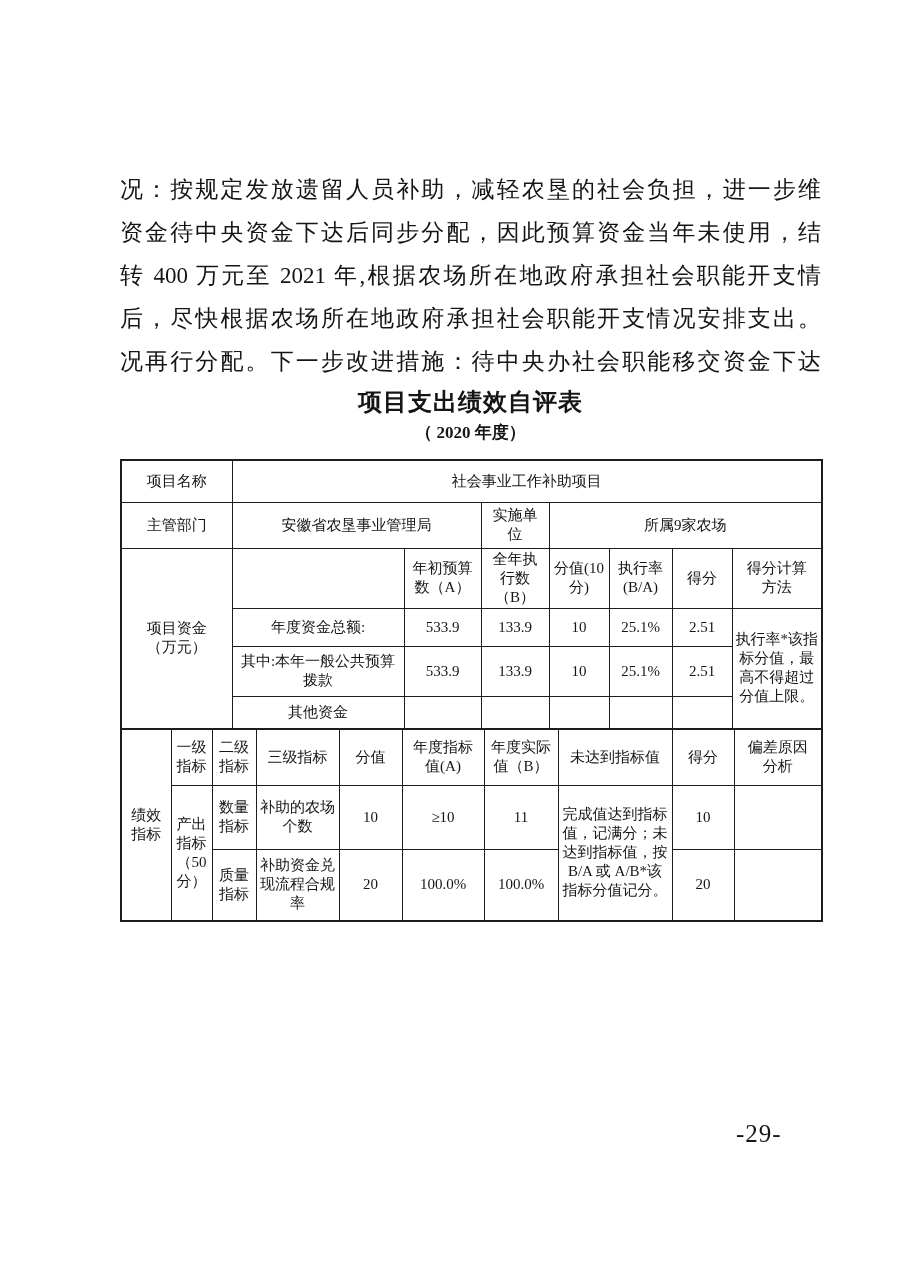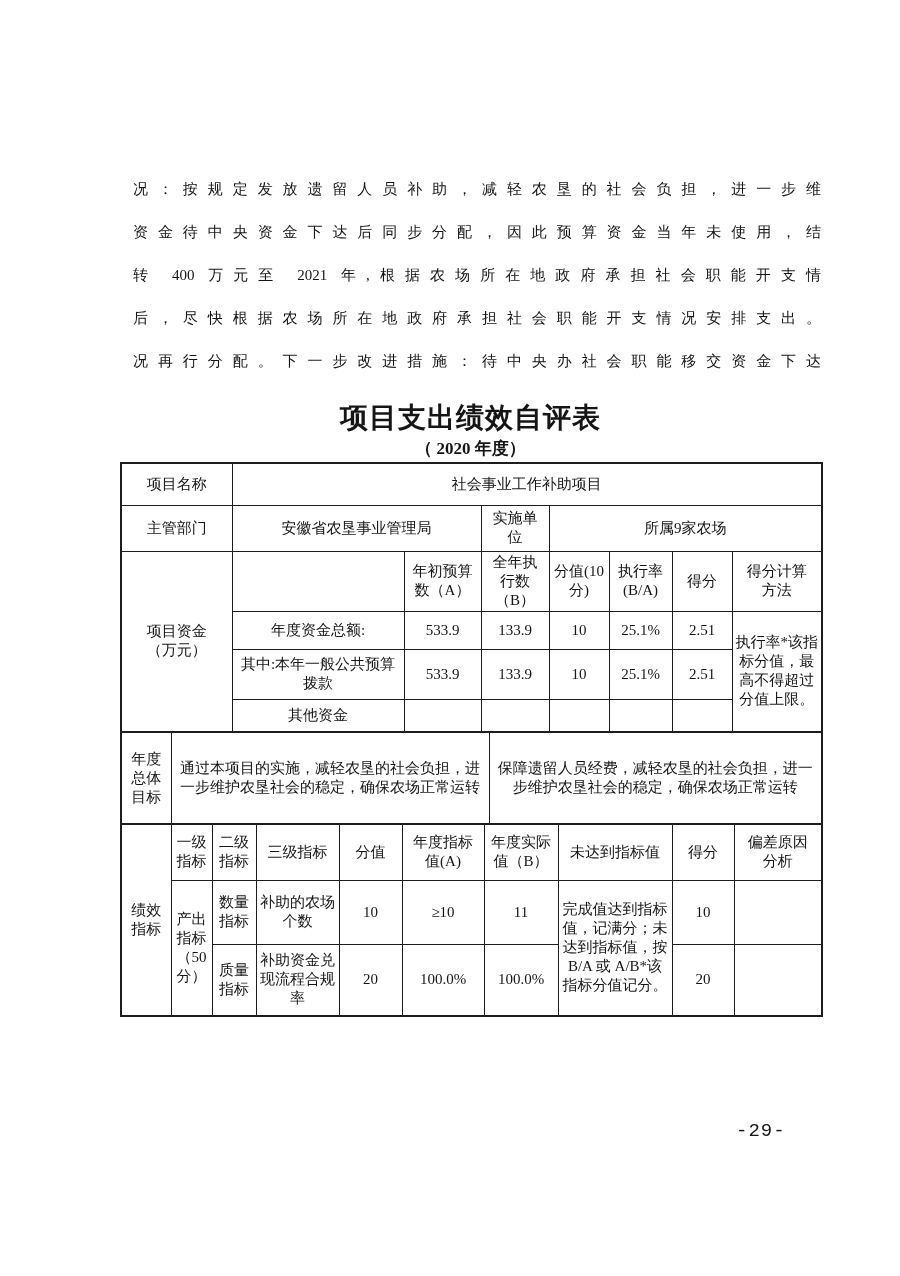"况：按规定发放遗留人员补助，减轻农垦的社会负担，进一步维" .para-line { font-size: 15px -> 23px; margin-left: 13px -> none }
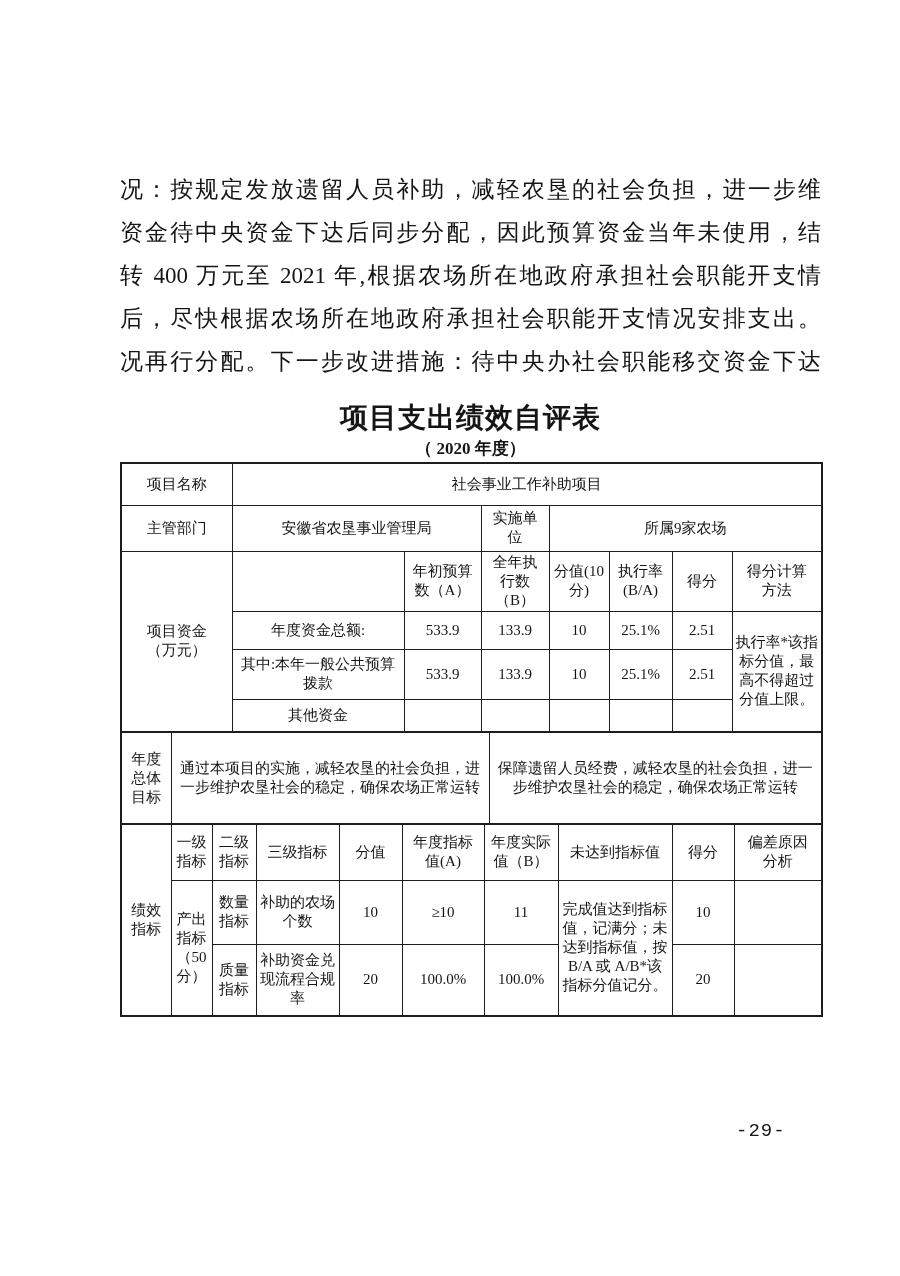"项目支出绩效自评表" .tbl-title { font-size: 28px -> 24px; margin-top: 20px -> 4px }
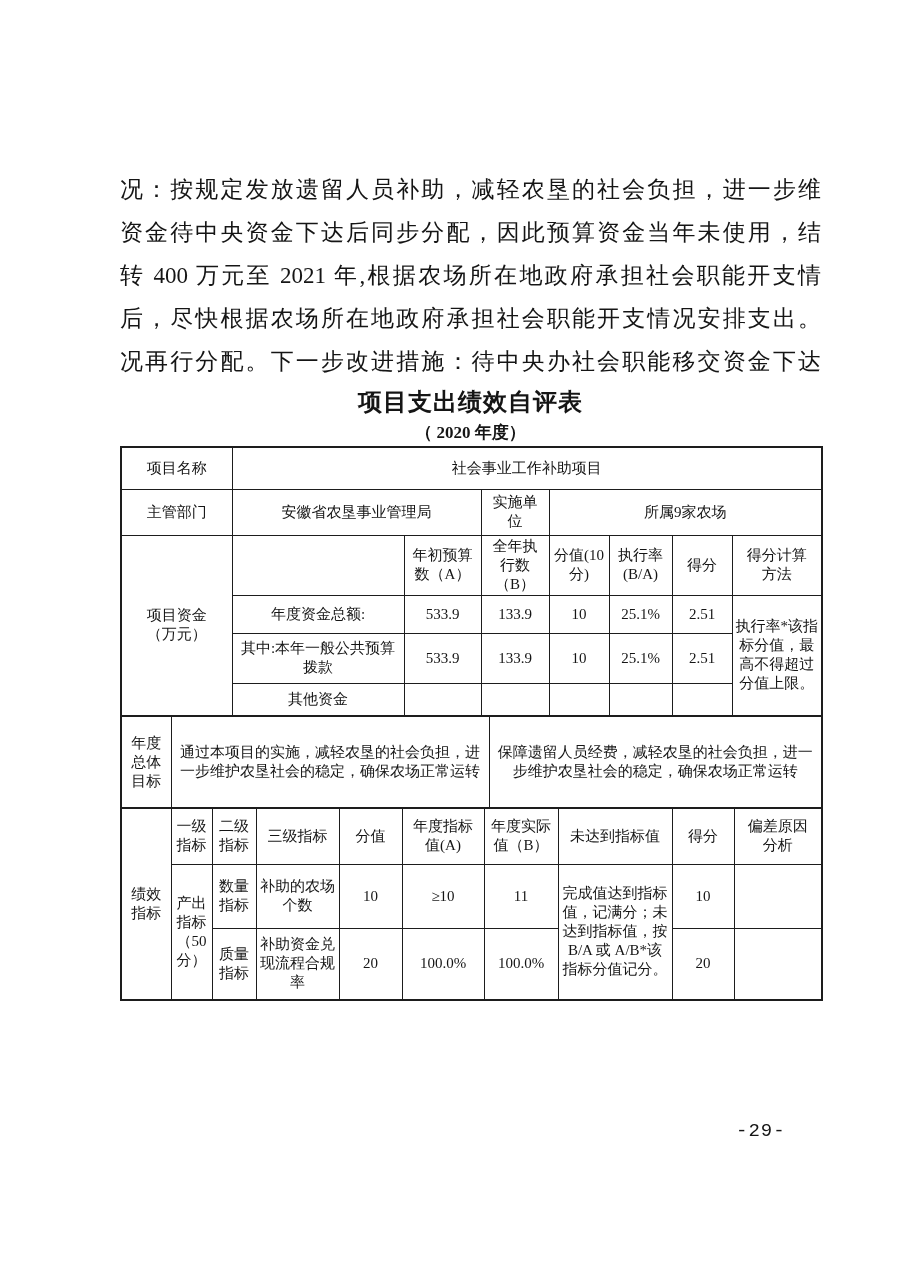"项目名称" table.tbl.first { margin-top: 1px -> 14px }
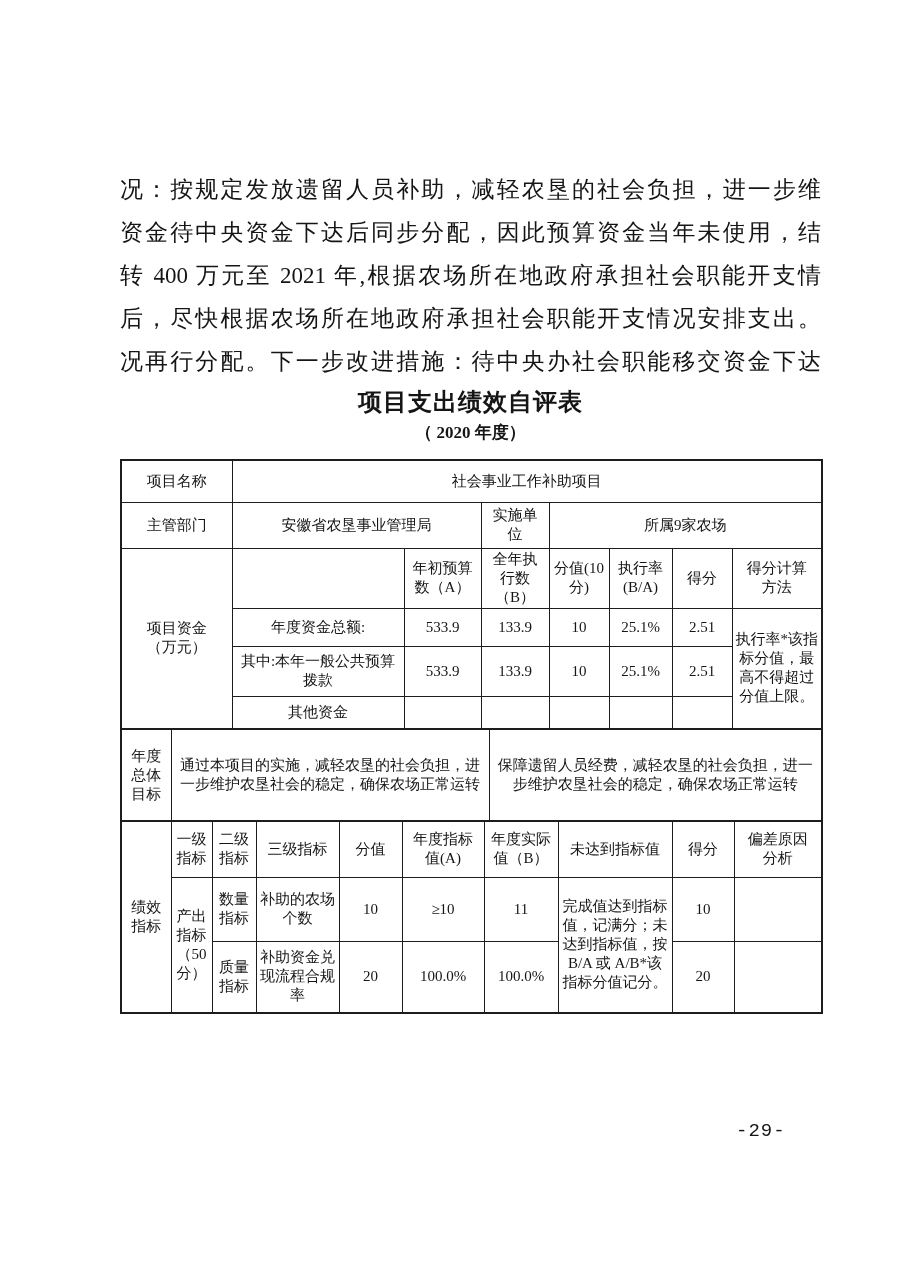"年度" table.tbl { html: <table> <colgroup> <col> <col> <col> </colgroup> <tbody> <tr> <td>年度 总体 目标</td> <td>通过本项目的实施，减轻农垦的社会负担，进一步维护农垦社会的稳定，确保农场正常运转</td> <td>保障遗留人员经费，减轻农垦的社会负担，进一步维护农垦社会的稳定，确保农场正常运转</td> </tr> </tbody> </table> -> none }
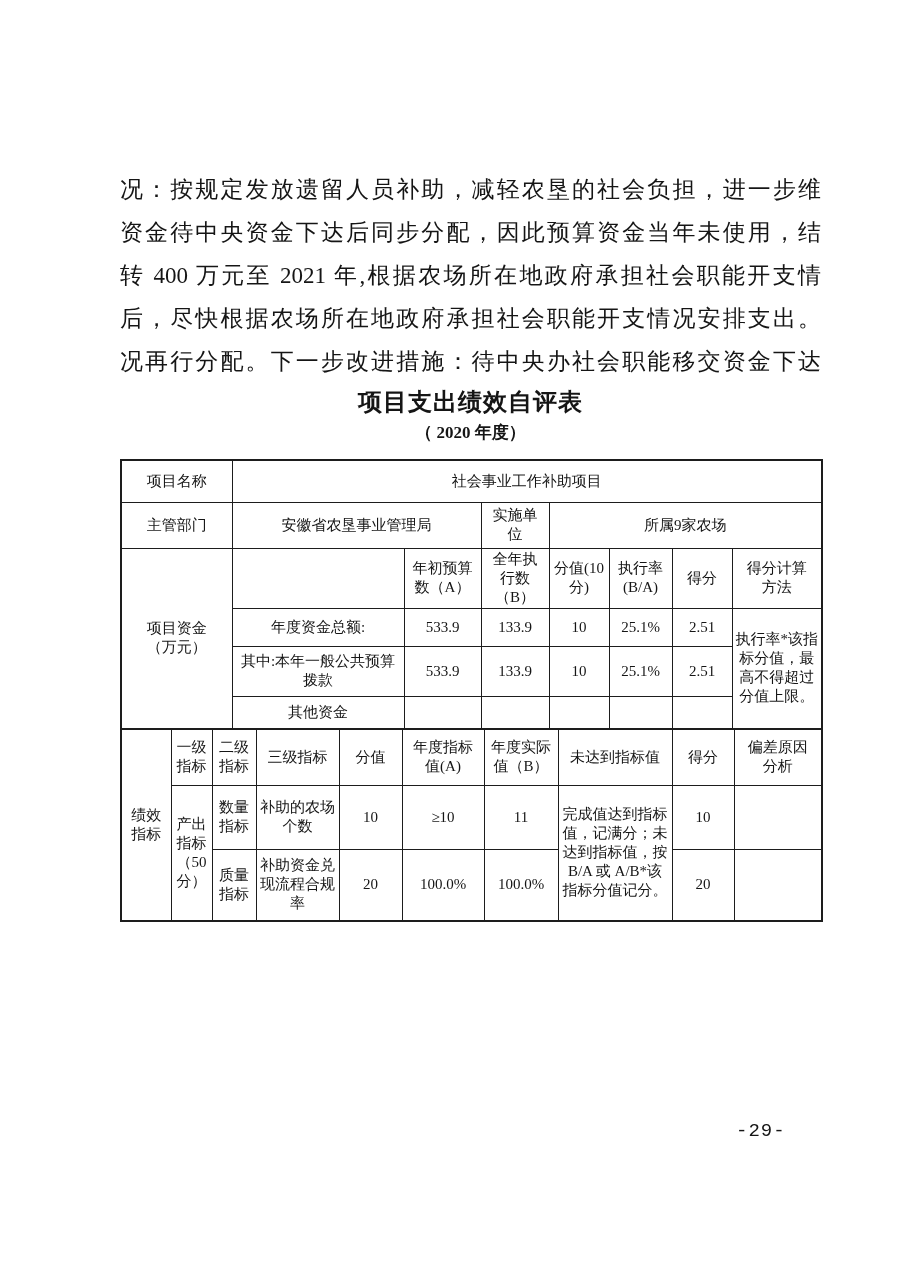"-29-" .page-number { font-family: Liberation Mono, monospace -> Liberation Serif, serif; font-size: 19px -> 25px }
